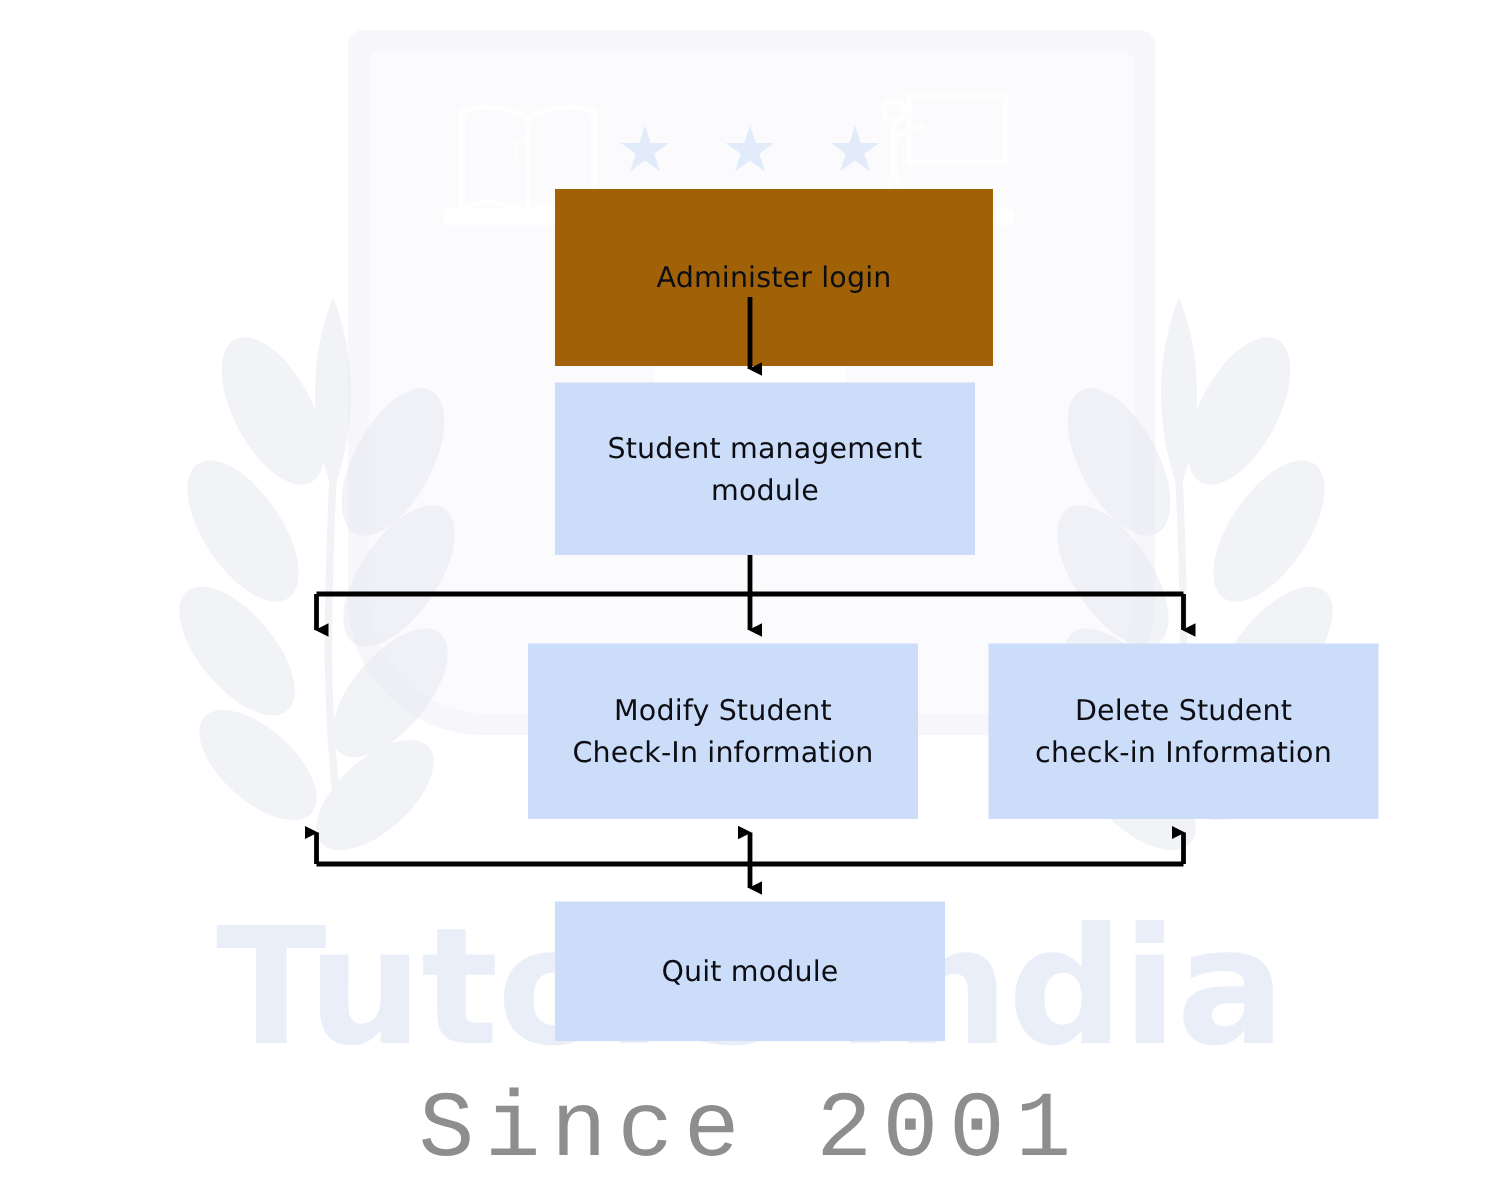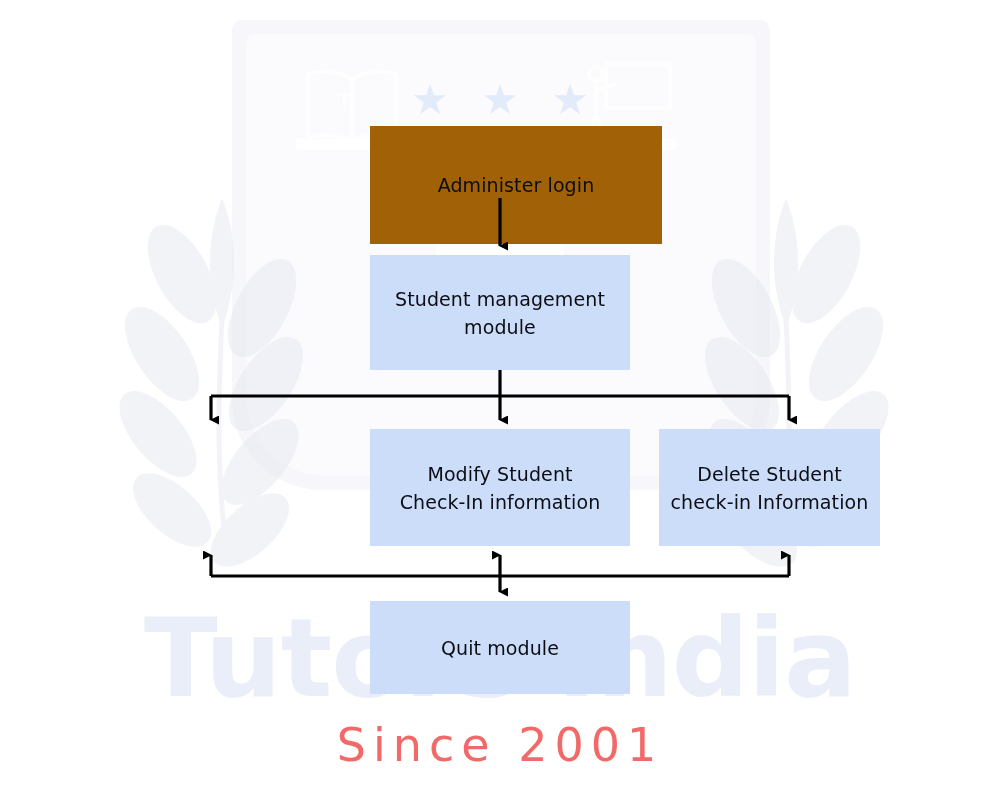"Student management" div.node { width: 260px -> 280px }
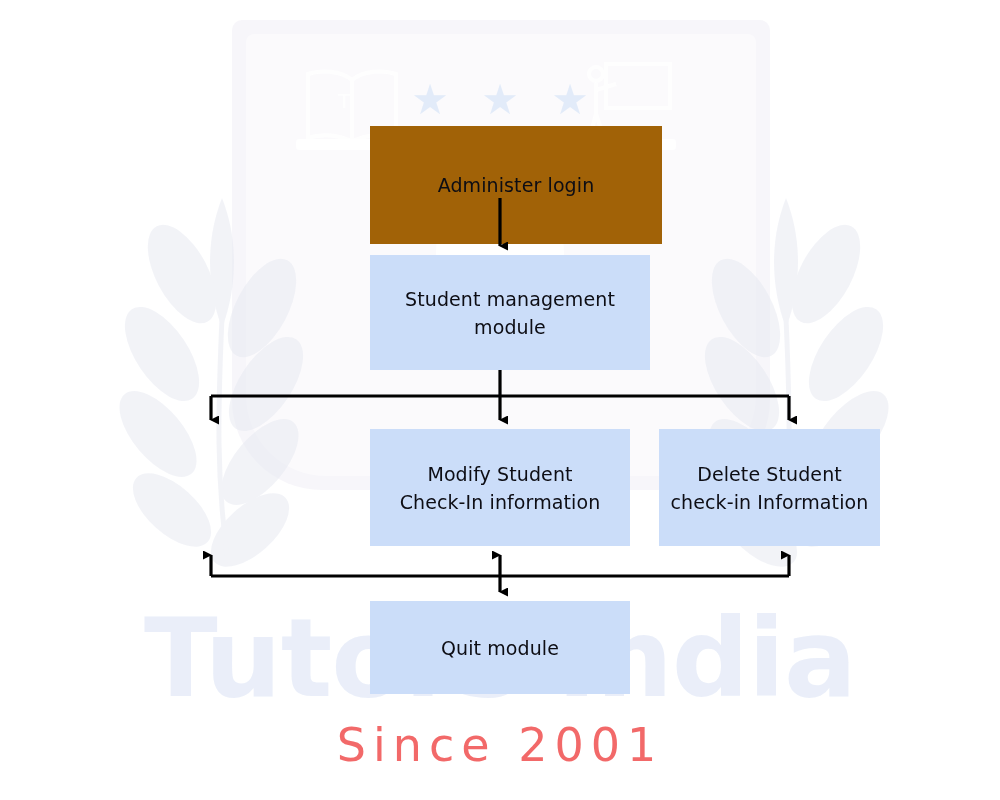"Modify Student" div.node { left: 370px -> 352px }
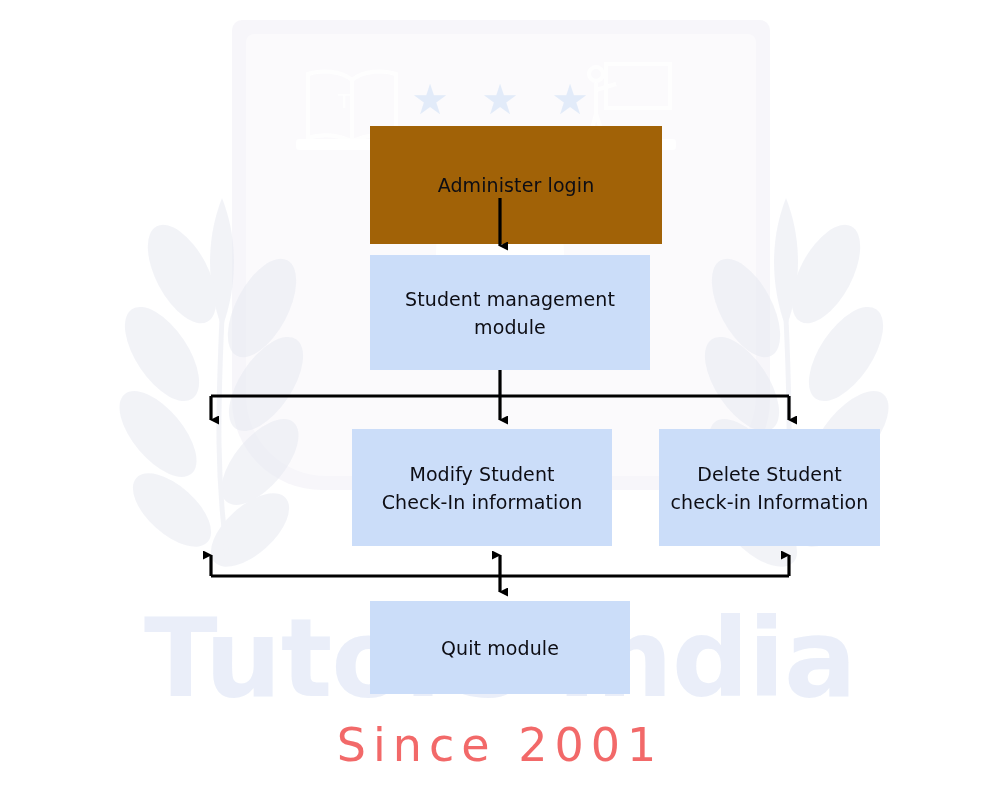"Delete Student" div.node { width: 221px -> 260px }
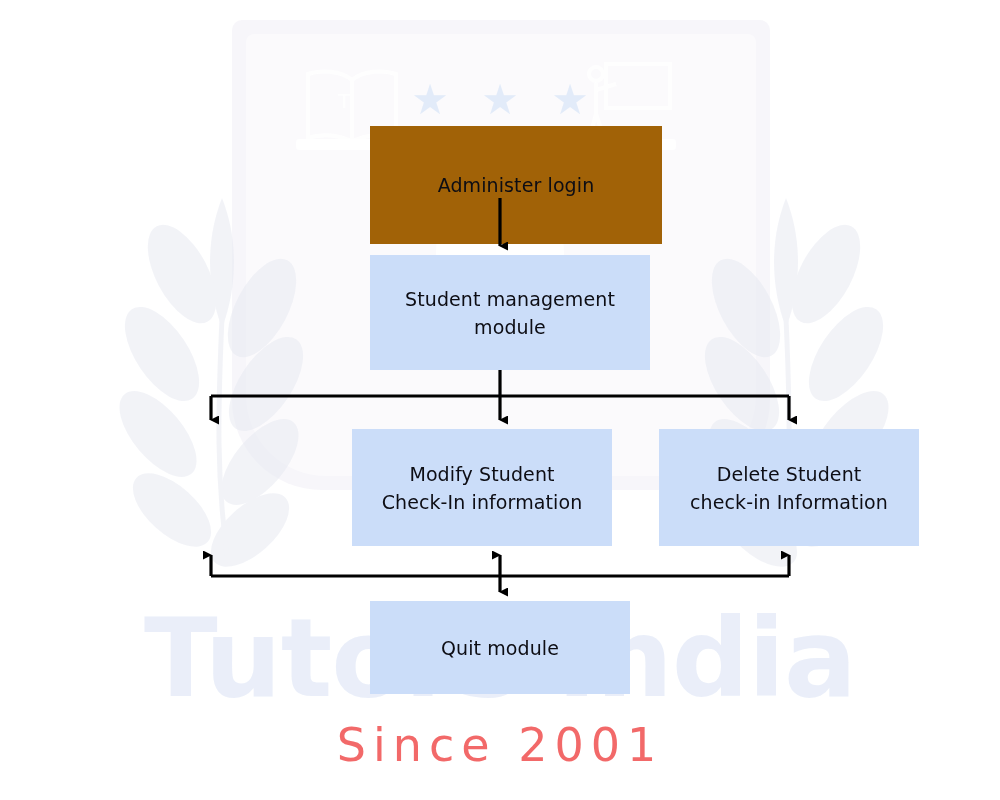"Since 2001" .wm-word.sub { color: #ef4444 -> #737373; font-family: none -> Liberation Mono, monospace; font-size: 46px -> 62px }
